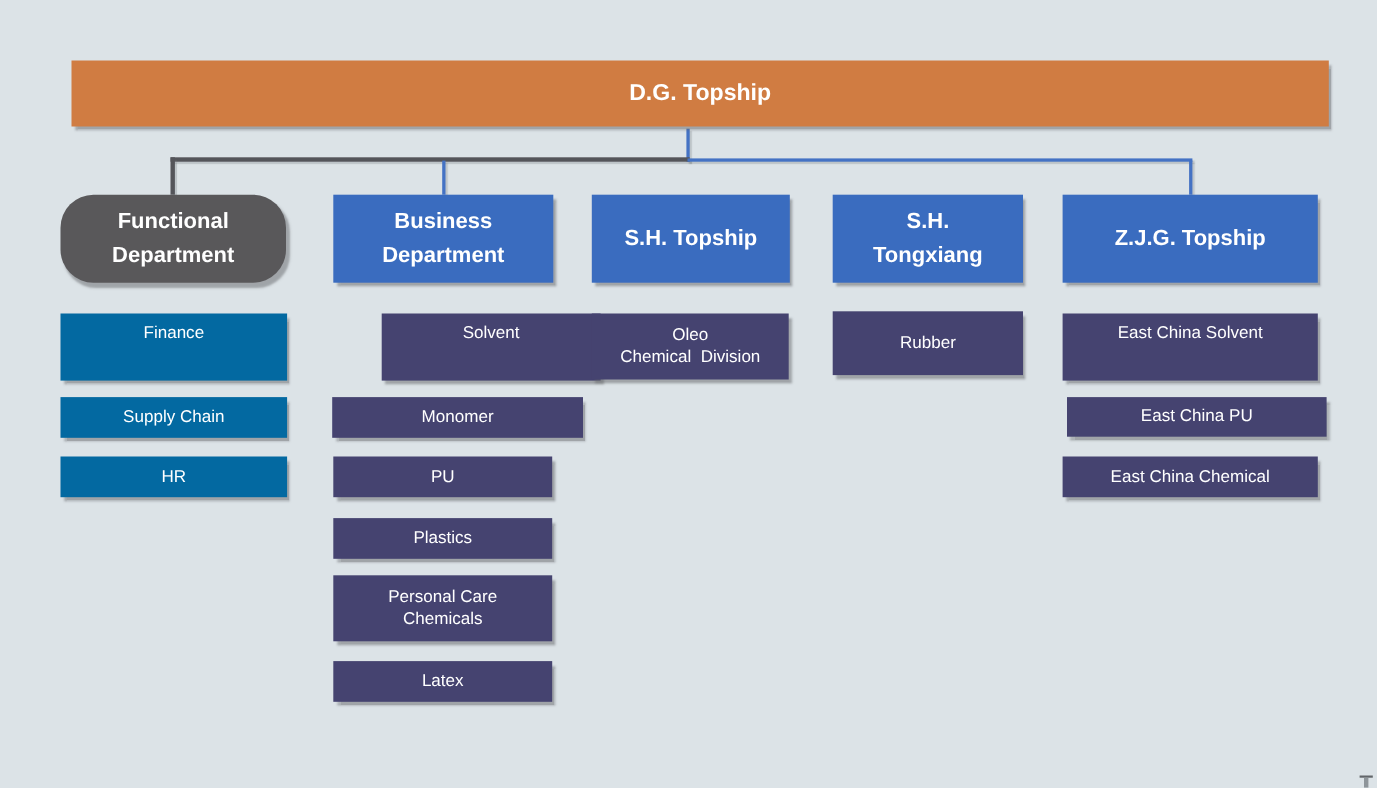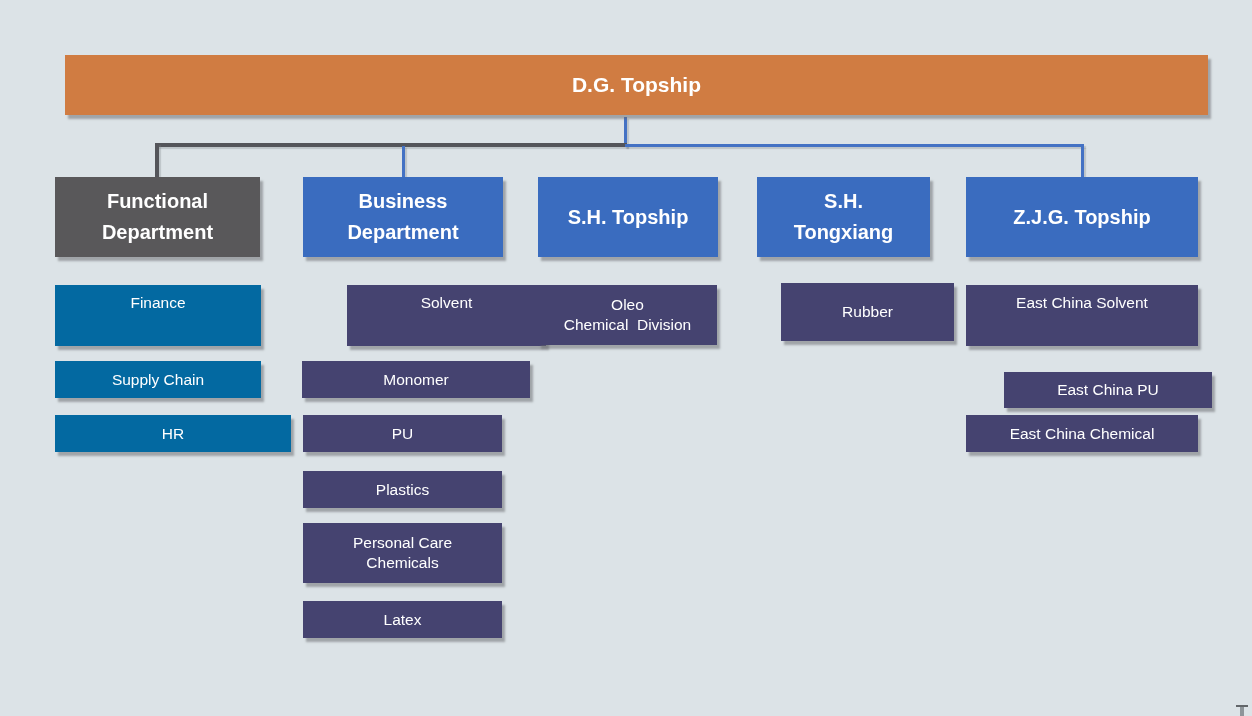"Functional" div.node { border-radius: none -> 30px }
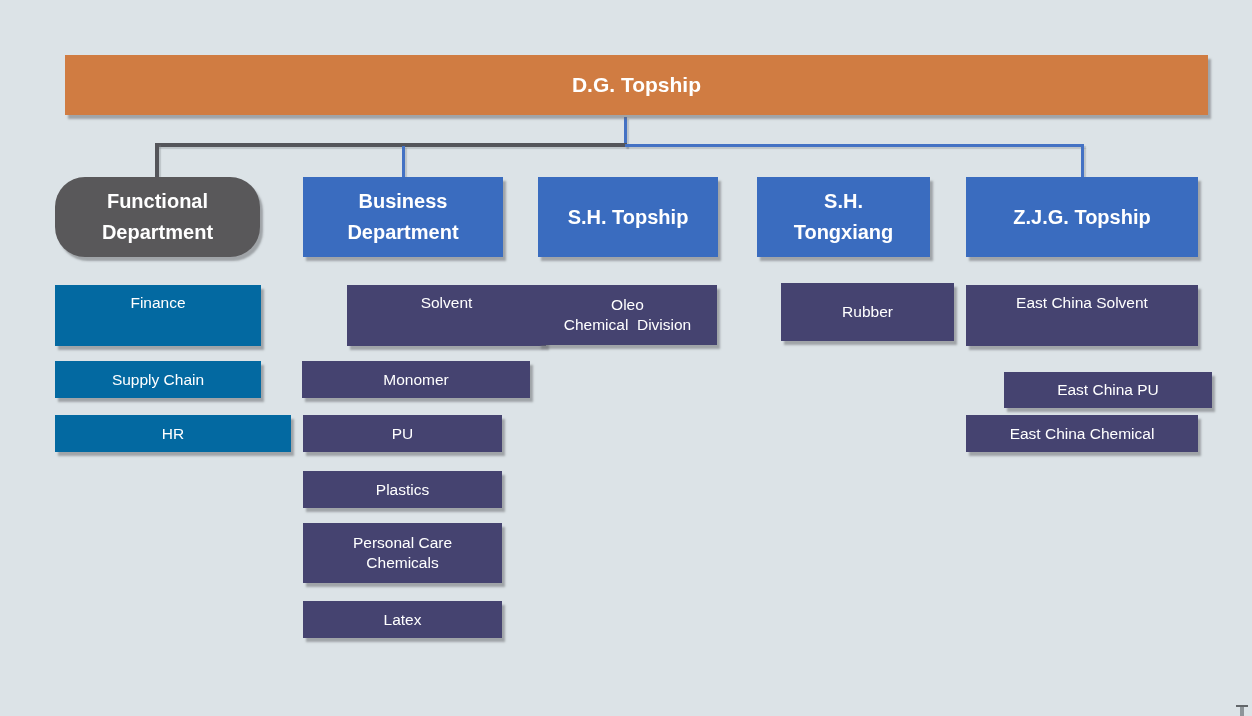"Rubber" div.node { margin-left: 24px -> none }
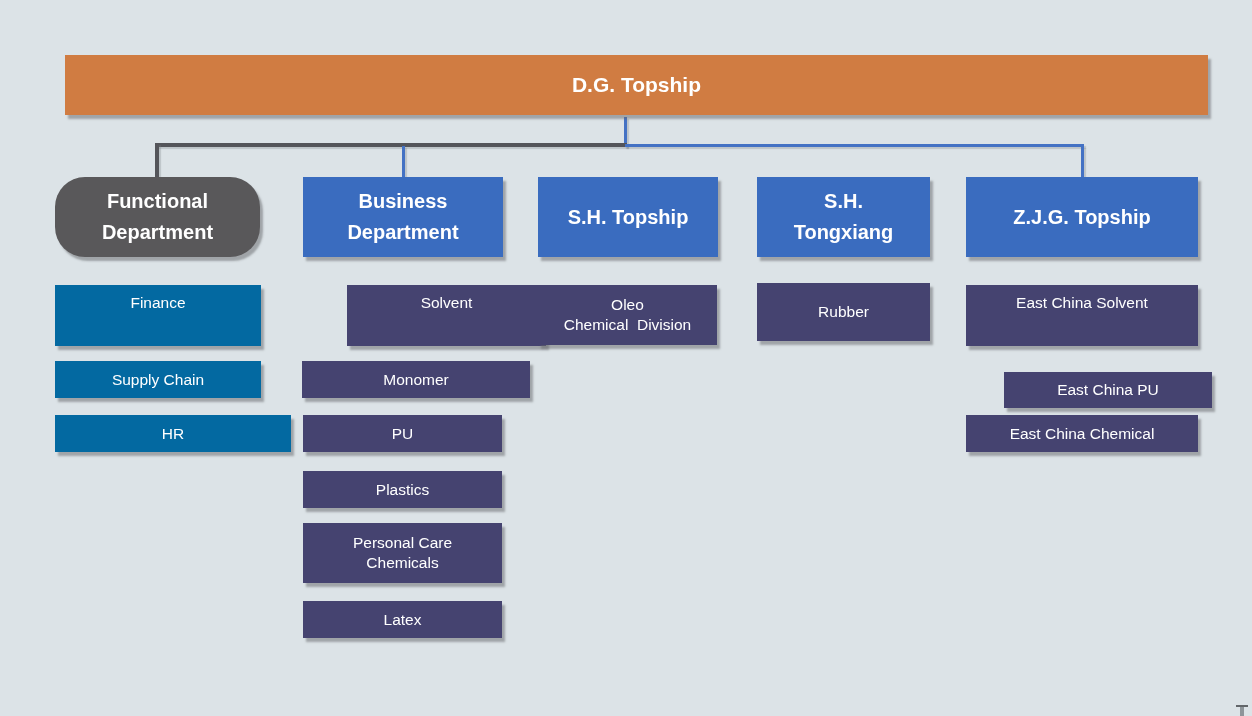"East China PU" div.node { left: 1004px -> 970px; margin-top: 11px -> none; width: 208px -> 236px }
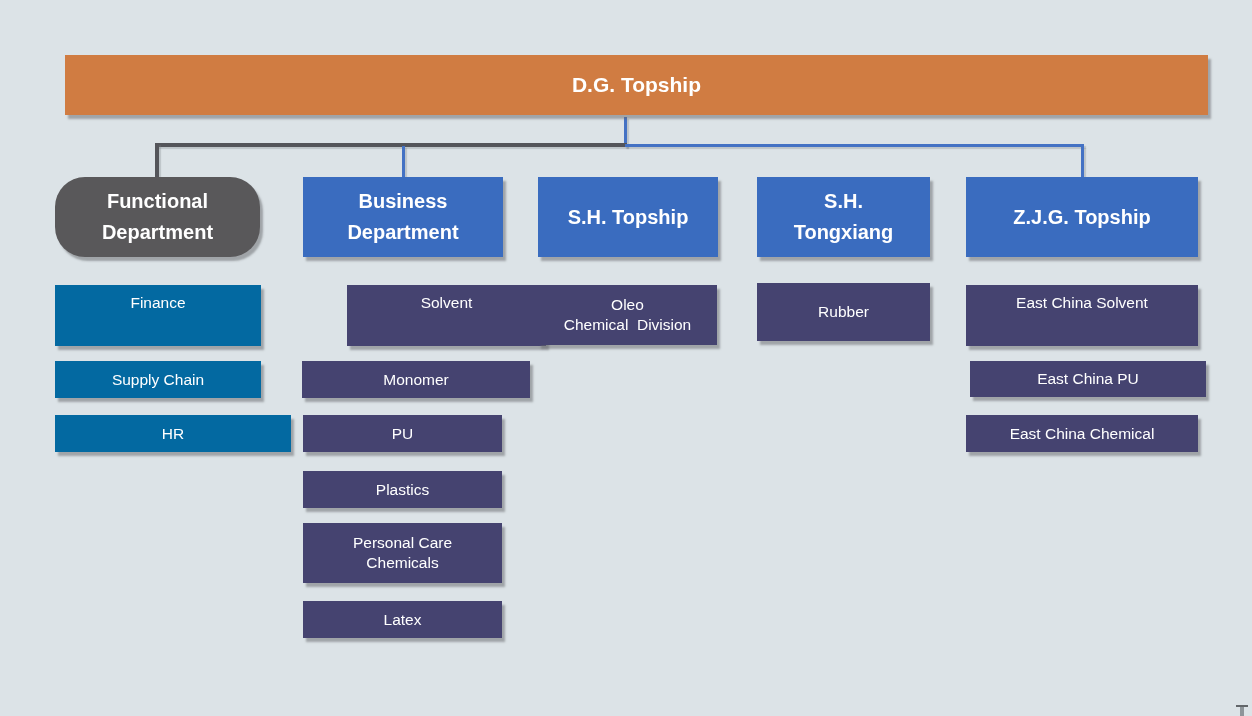"HR" div.node { width: 236px -> 206px }
